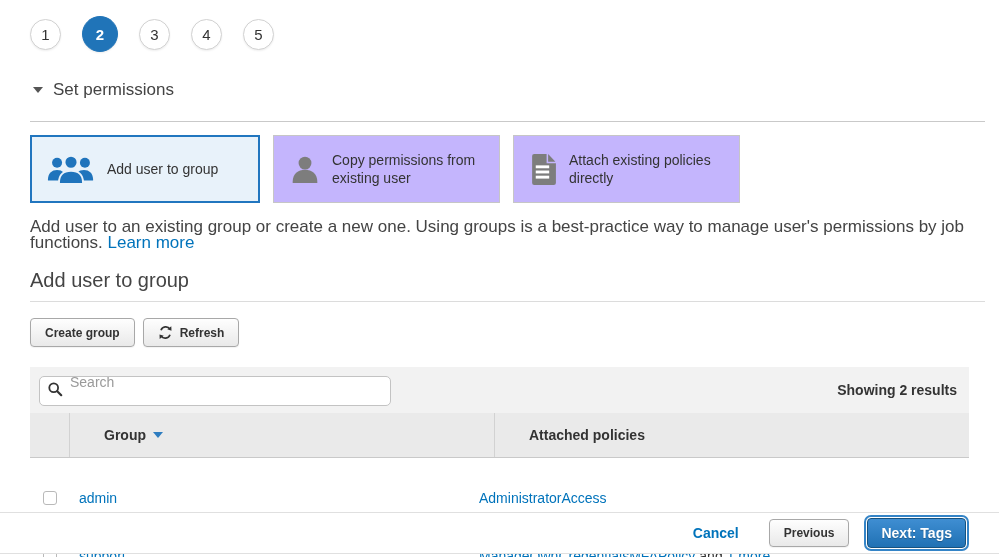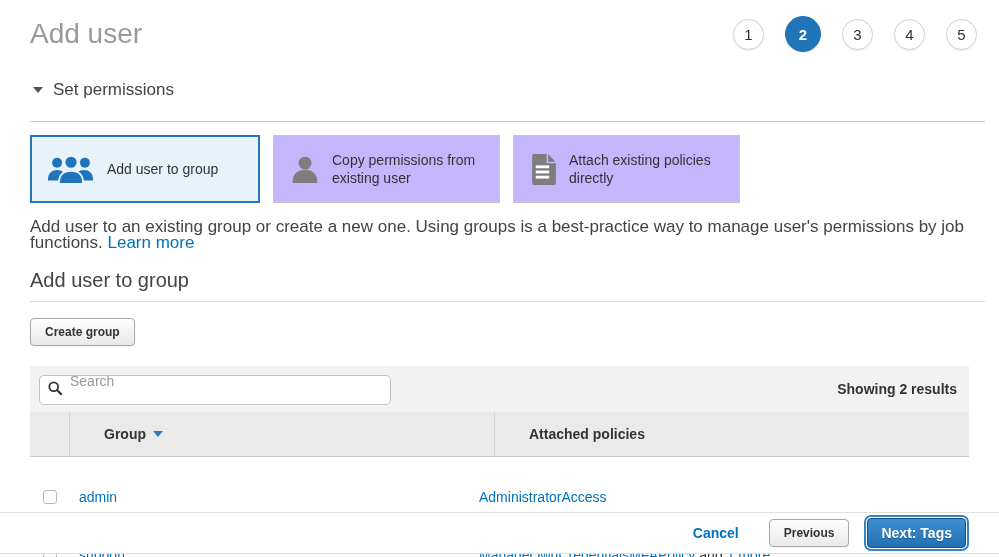"Add user" h1.page-title { html: <h1>Add user</h1> -> none }
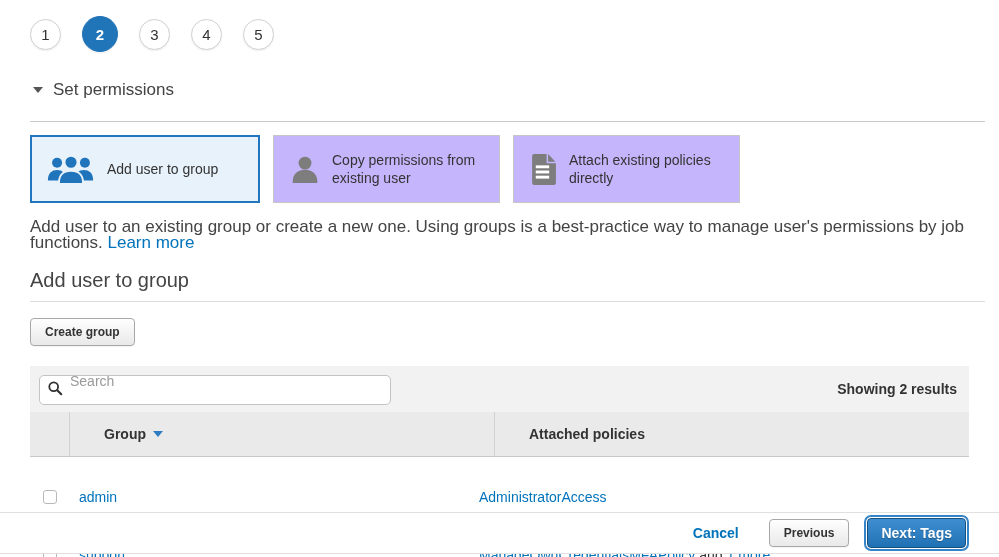"Refresh" button.btn { html: none -> <button> <span> <svg> <g> <path></path> <path></path> </g> <path></path> <path></path> </svg> </span> <span>Refresh</span> </button> }
